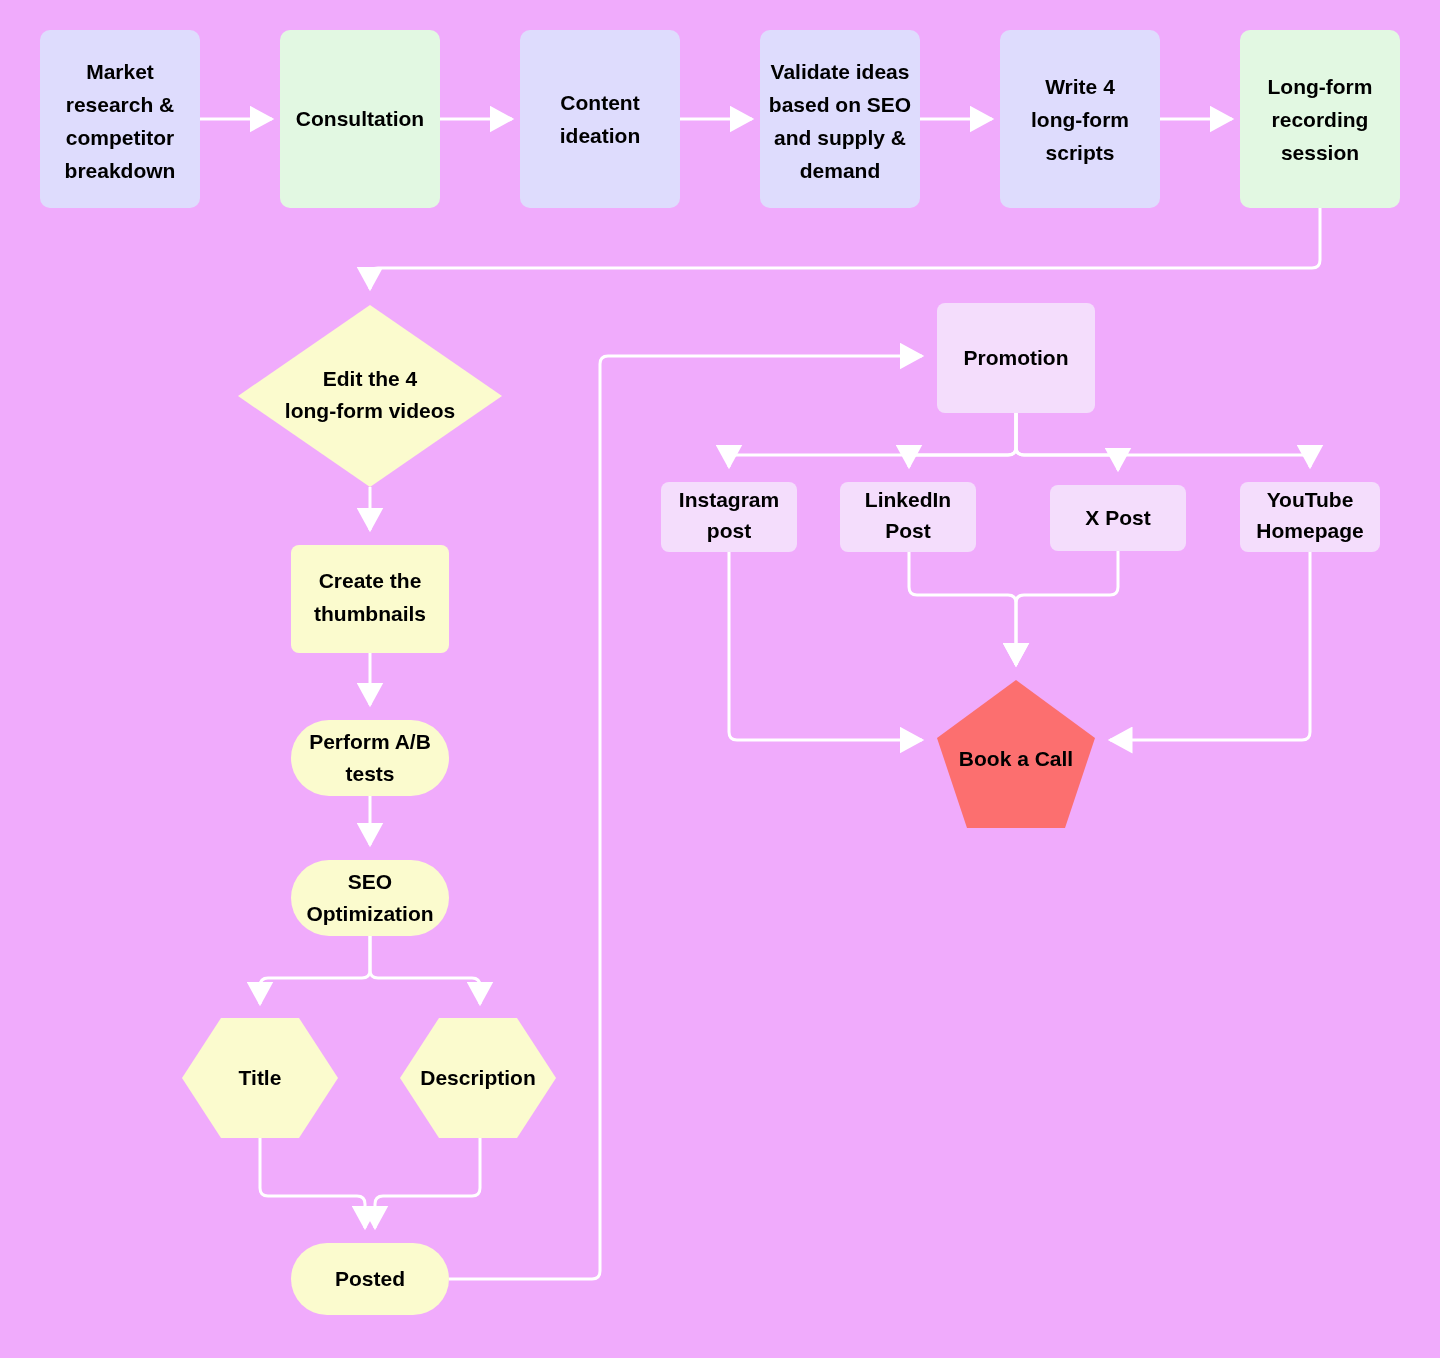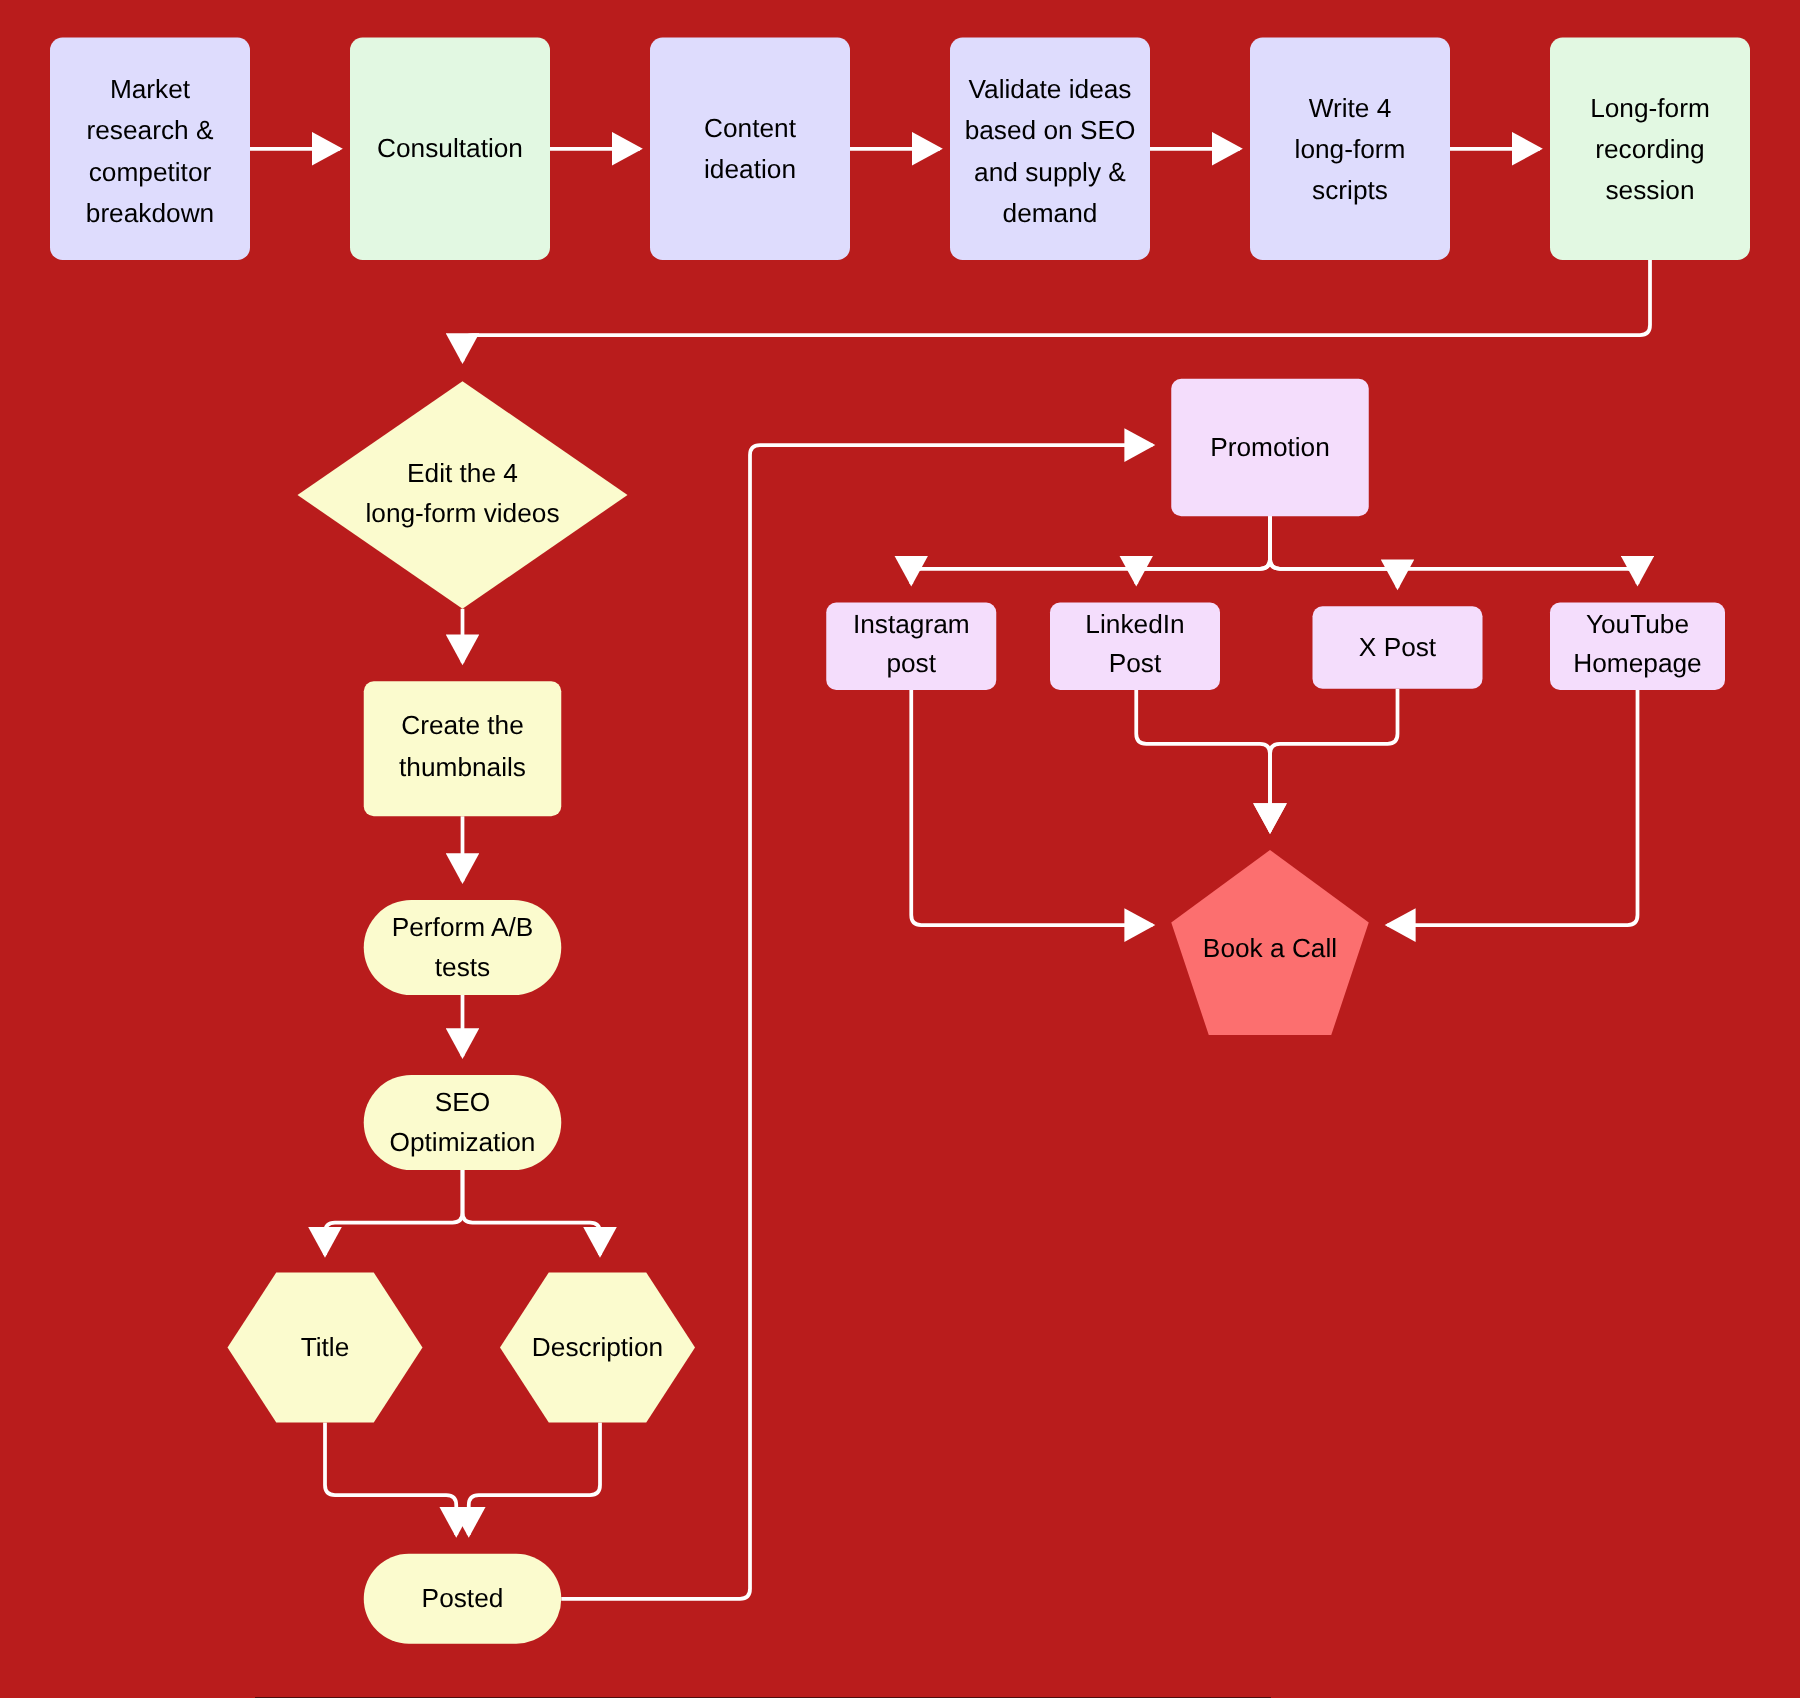"Market" div { background: #b91c1c -> #f0abfc; font-weight: none -> bold }
